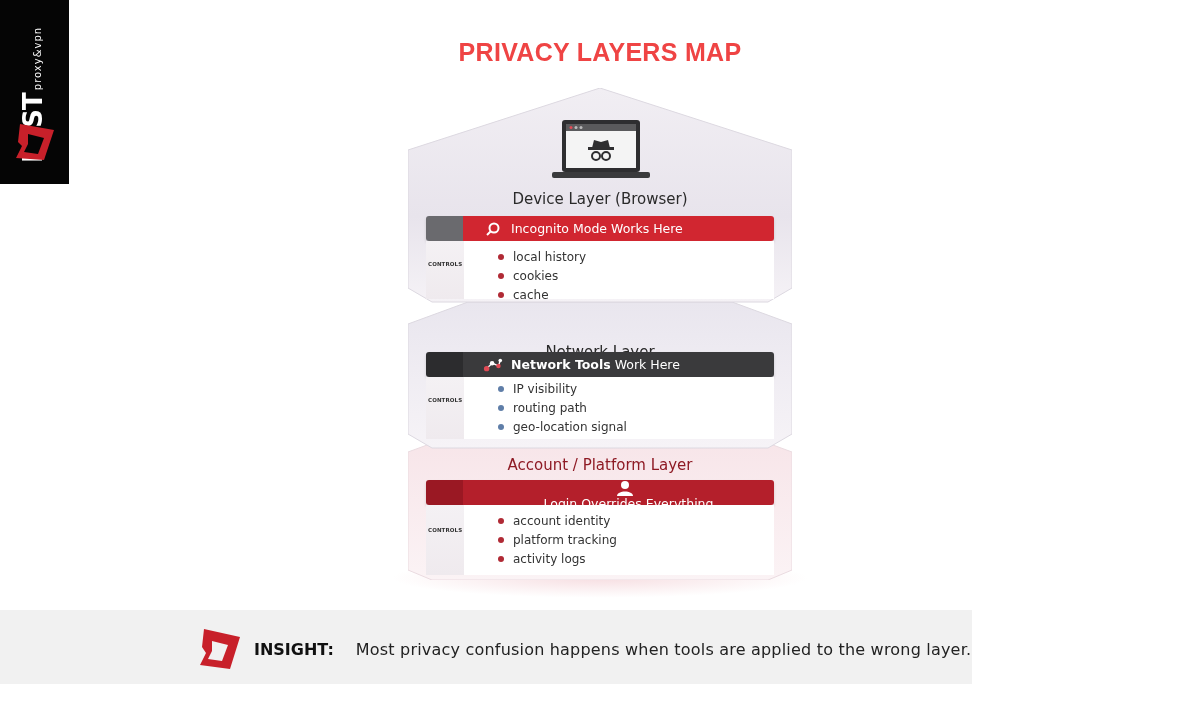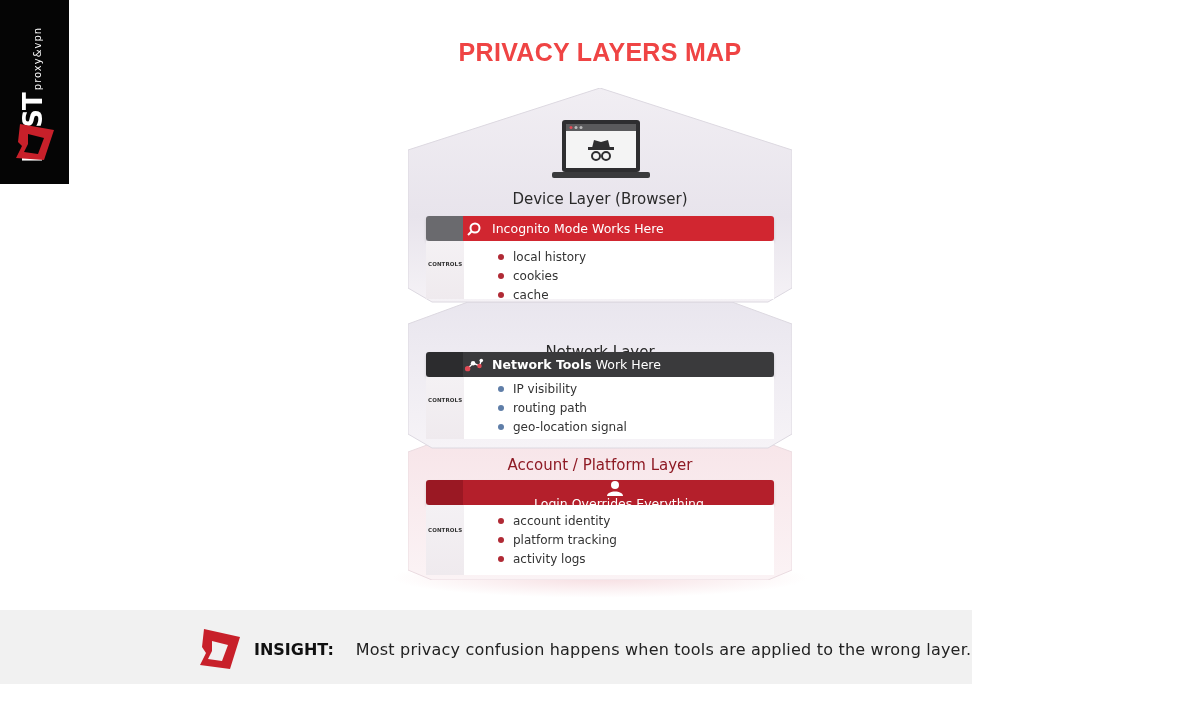"Incognito Mode Works Here" .banner .body { padding-left: 1px -> 20px }
